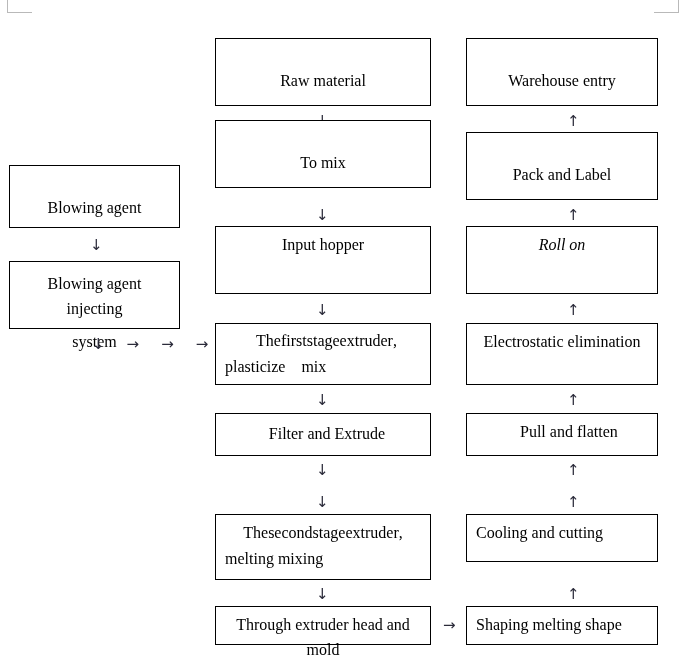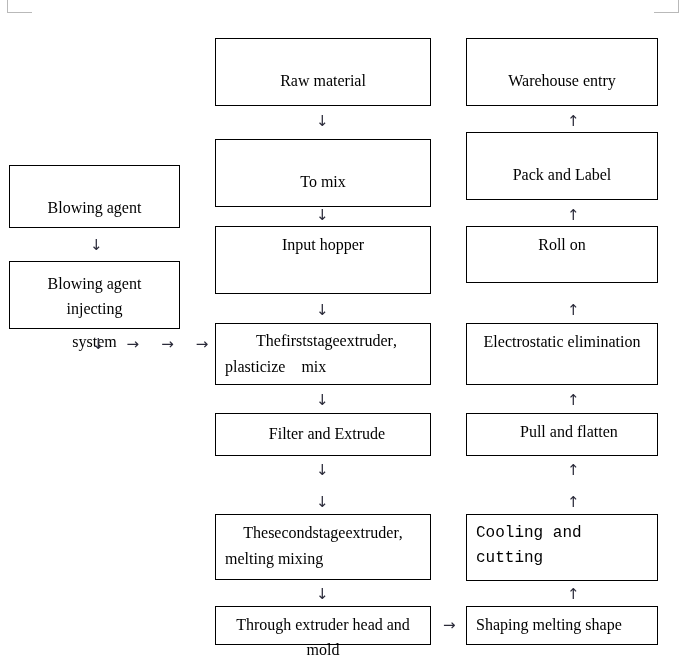"To mix" div.node { top: 139px -> 120px }
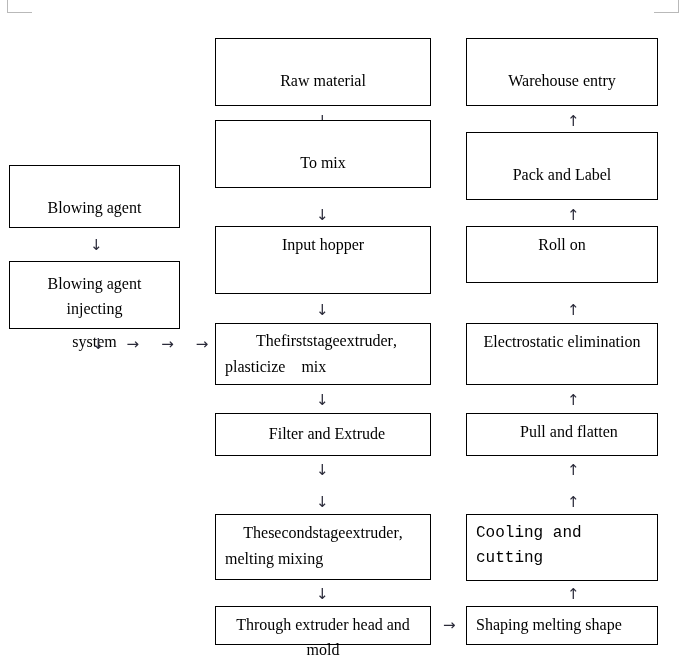"Roll on" div.node { font-style: none -> italic; height: 57px -> 68px }
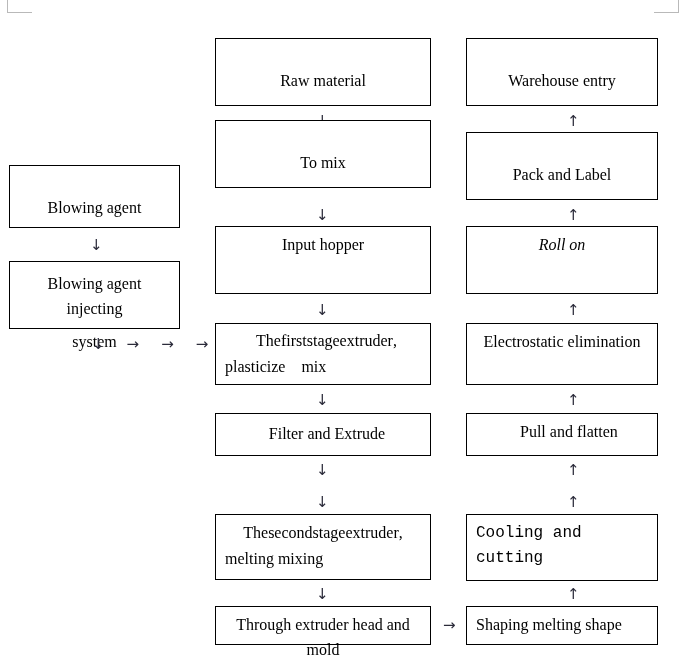"Cooling and cutting" div.node { font-family: Liberation Mono, monospace -> none; height: 67px -> 48px }
